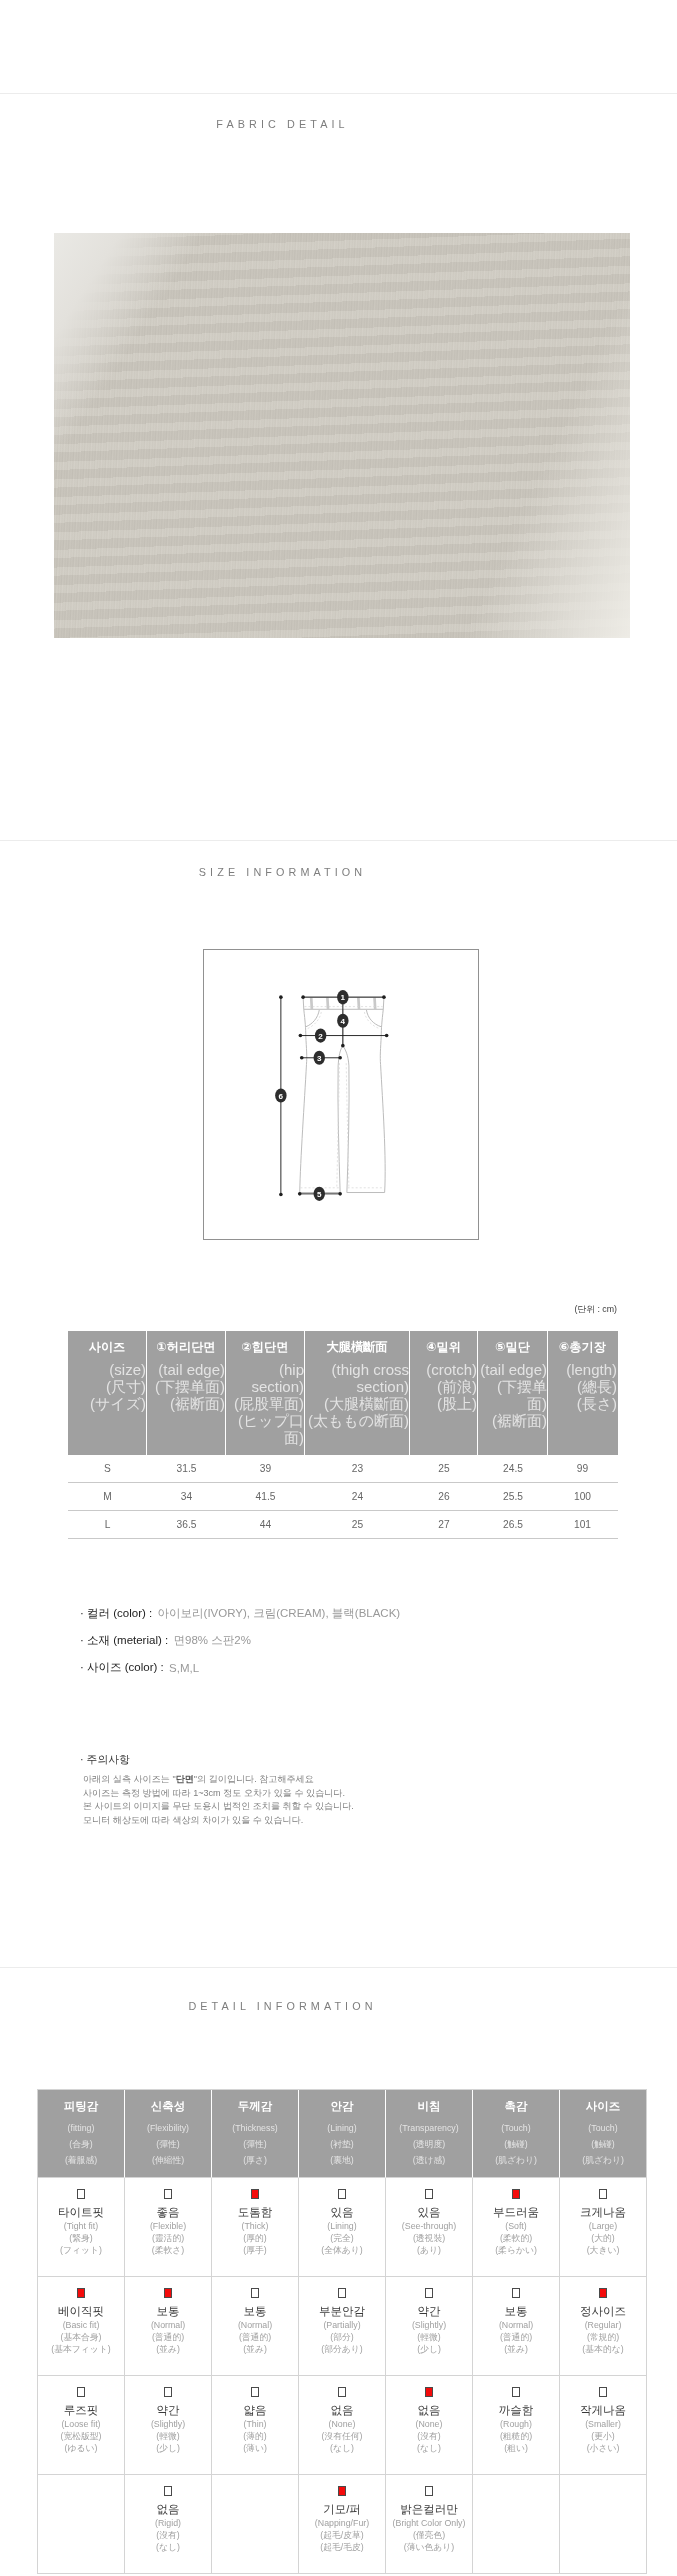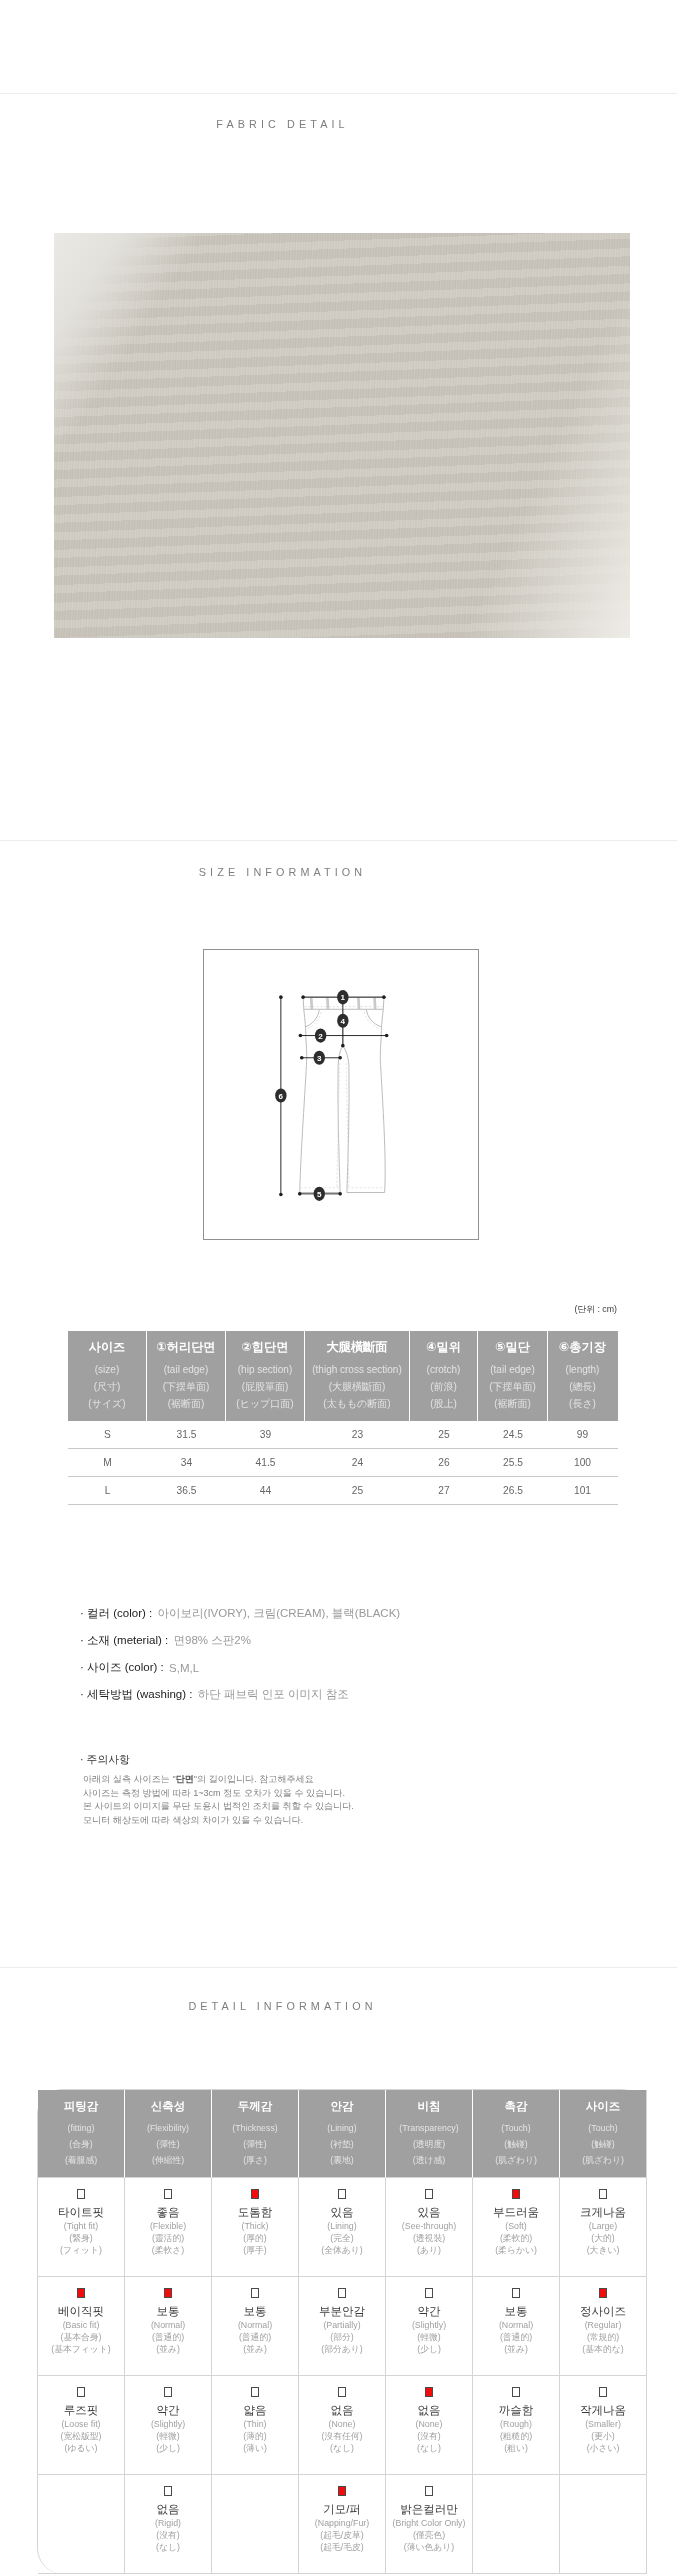"(size)" .h-sub { font-size: 10px -> 15px; text-align: none -> right }
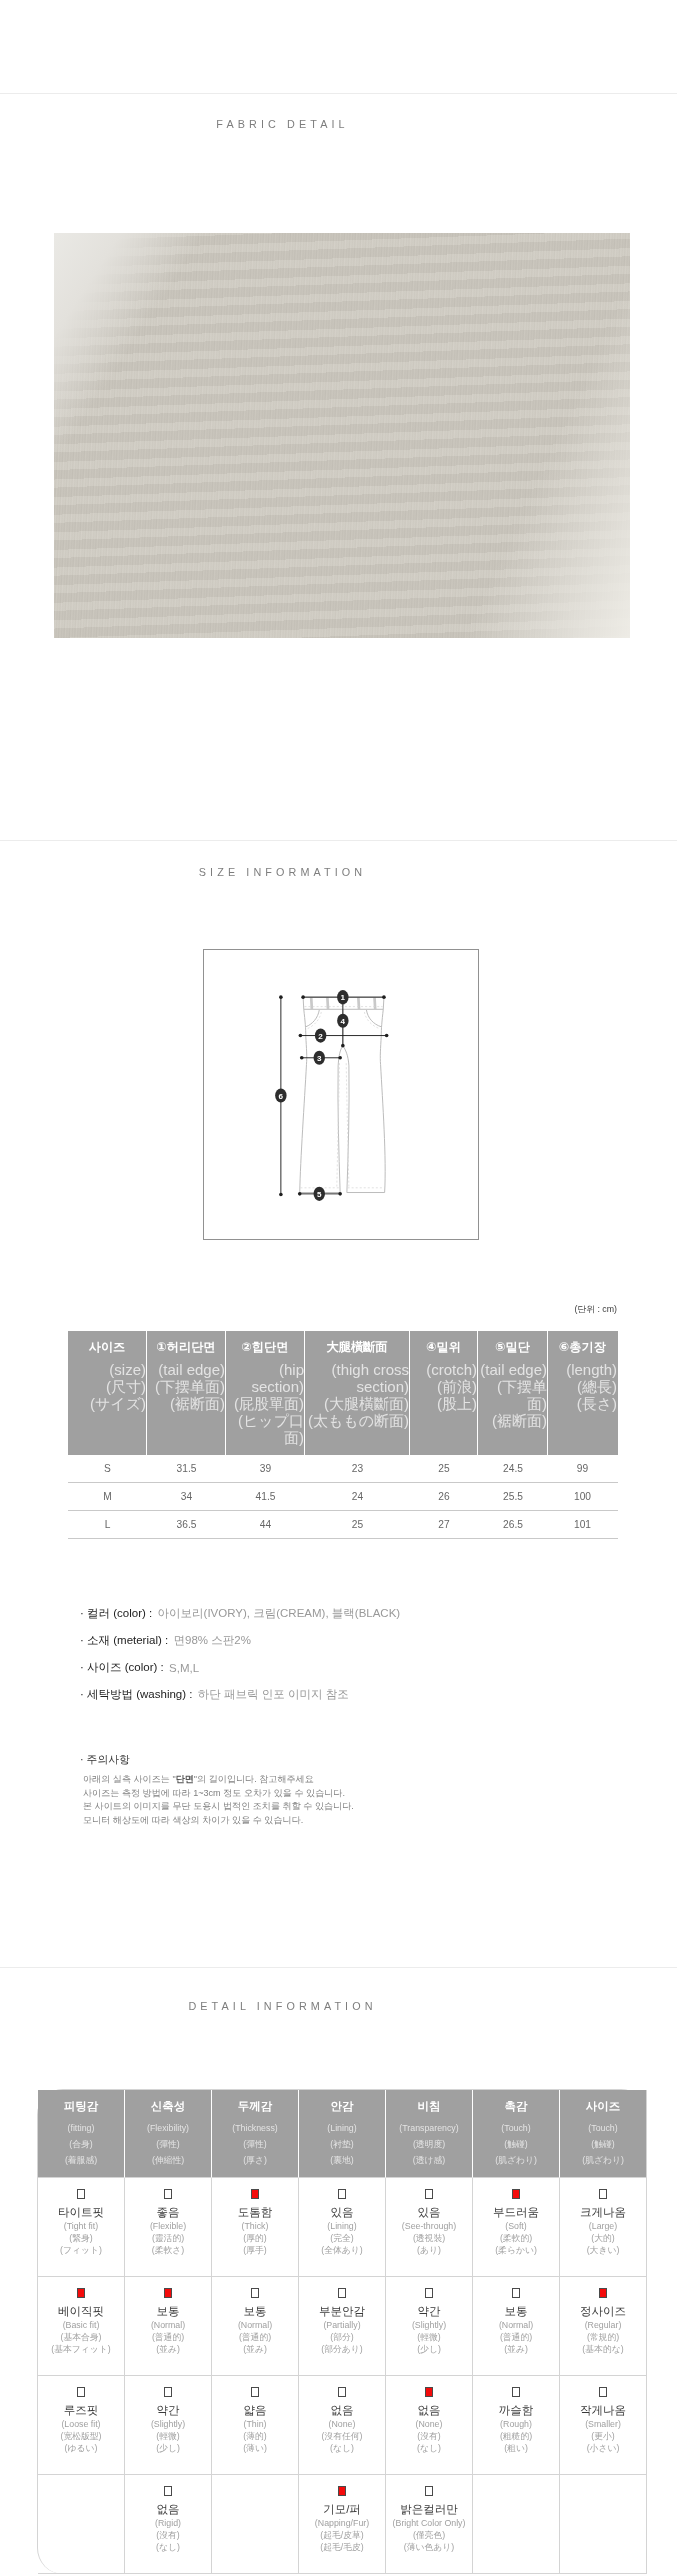"· 세탁방법 (washing) :" div.line { html: <div> <span>· 세탁방법 (washing) :</span> <span>하단 패브릭 인포 이미지 참조</span> </div> -> none }
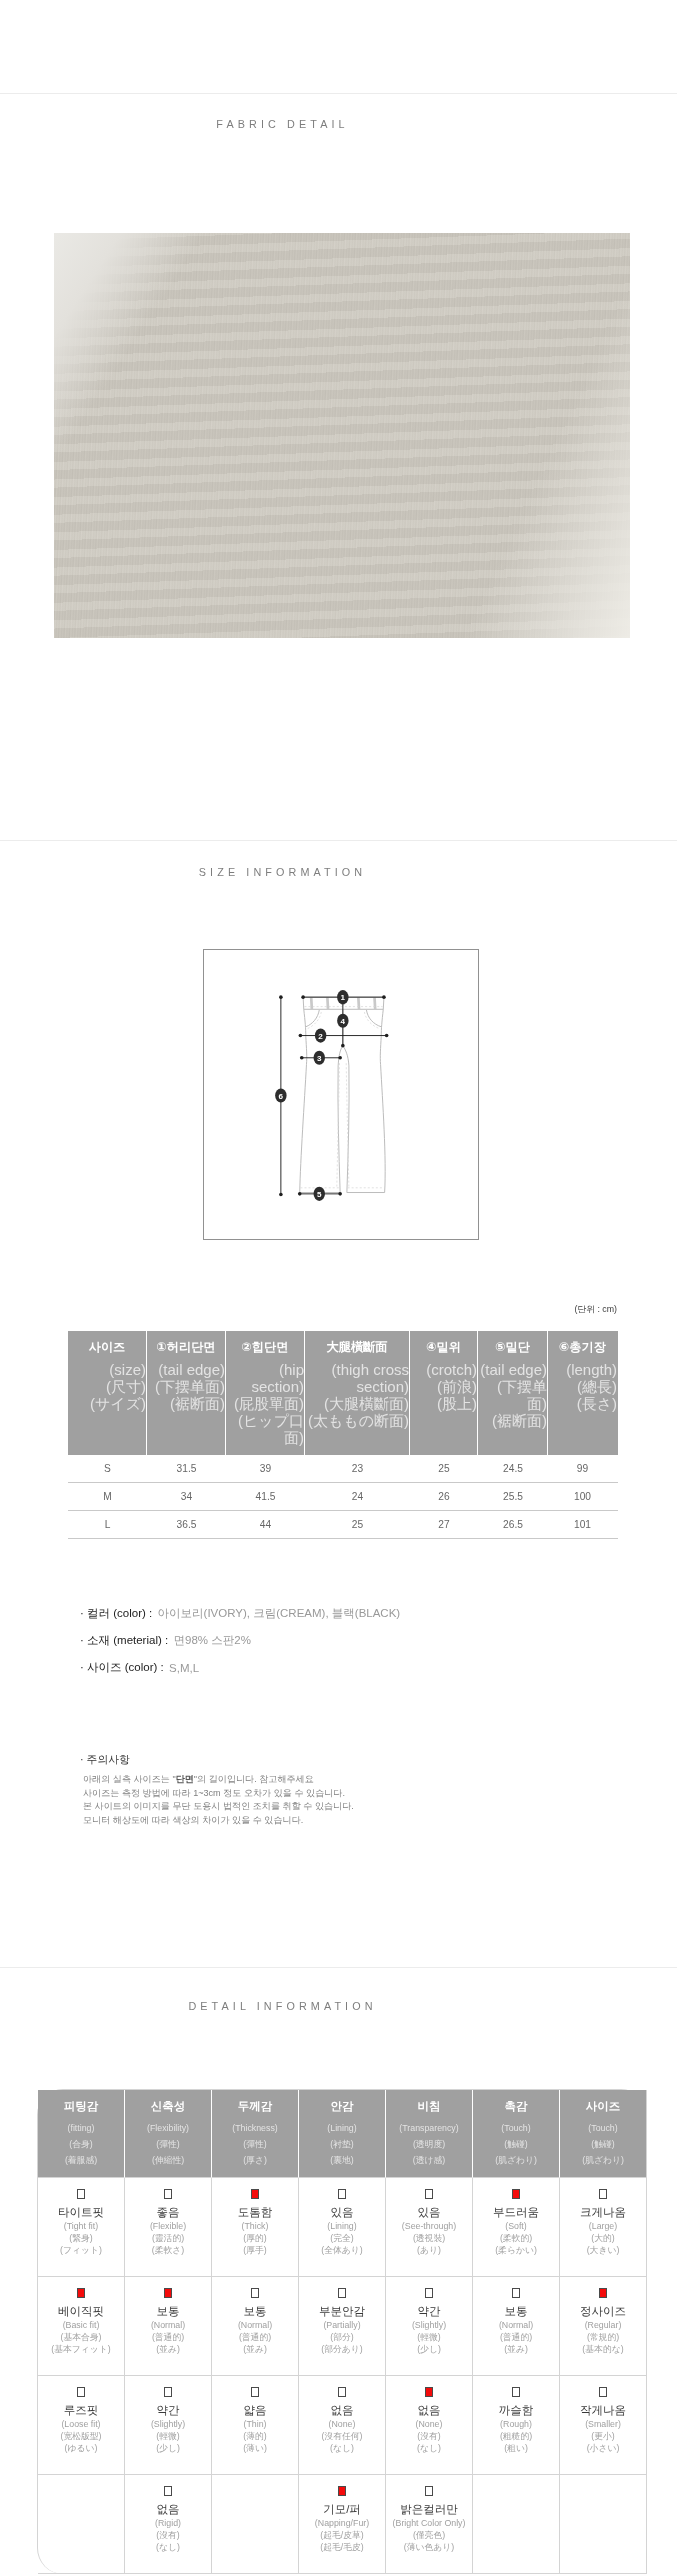"피팅감" .detail-table { border-radius: 26px -> none }
